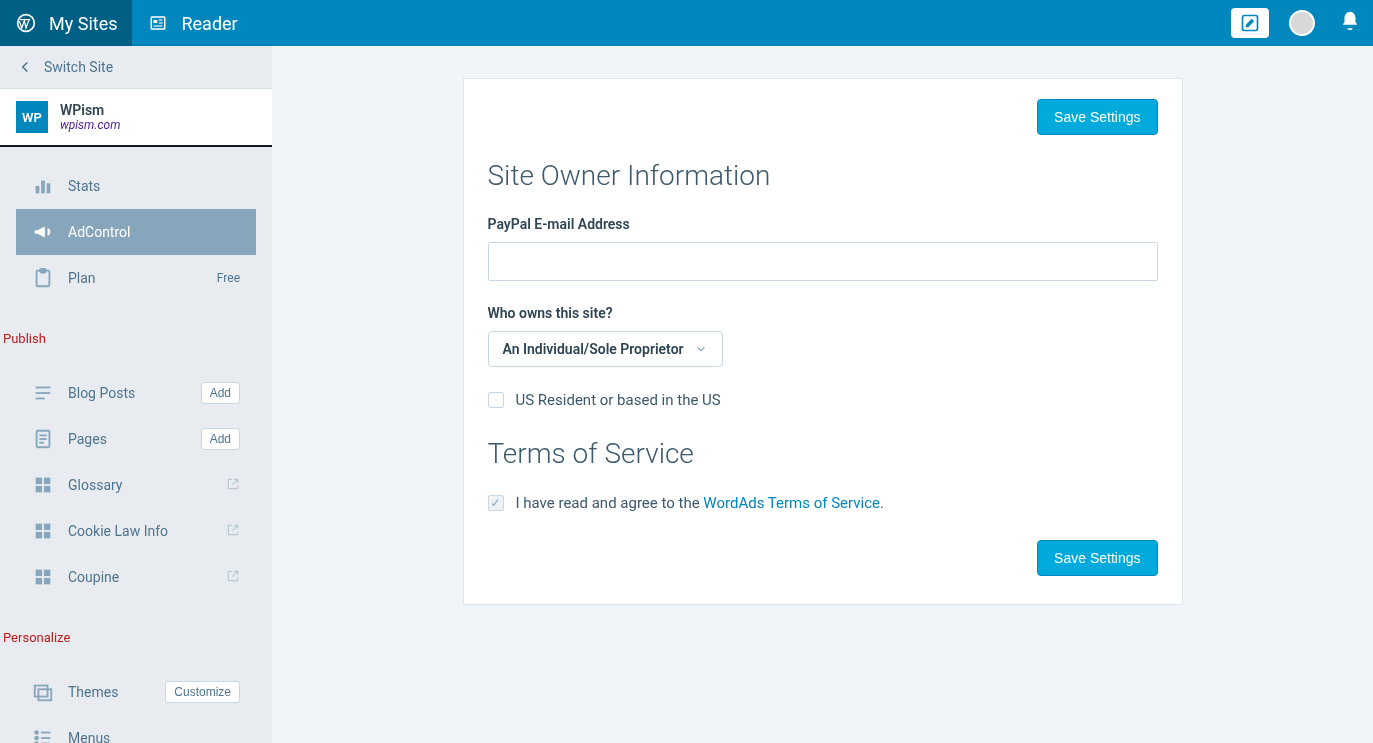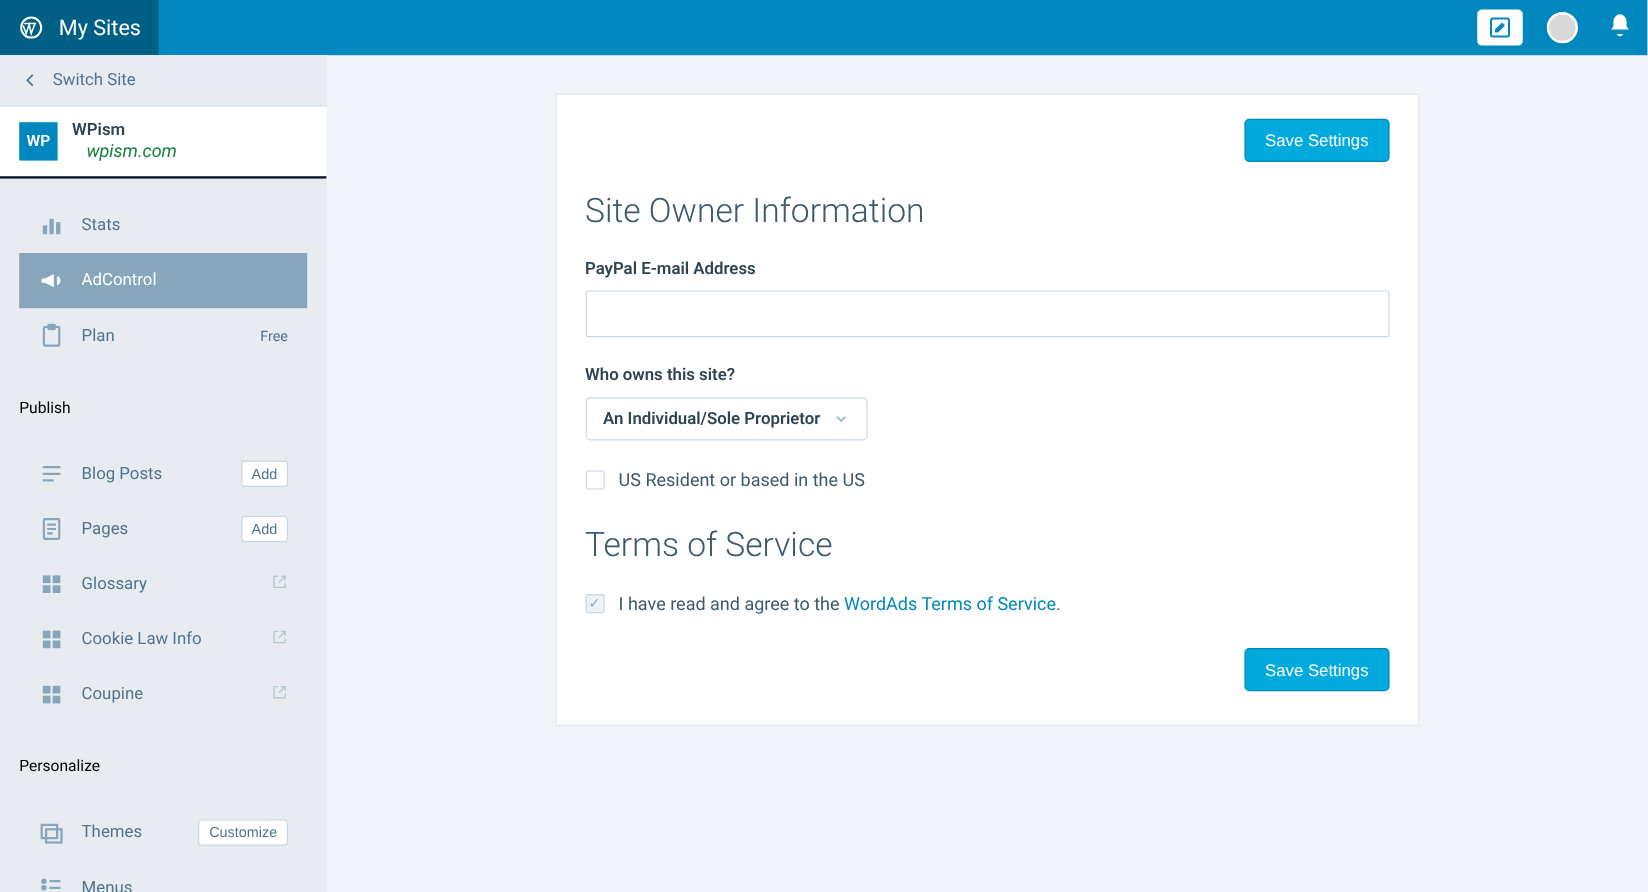"Reader" div.masterbar-item { html: none -> <div> <span> <svg> <rect></rect> <rect></rect> <line></line> <line></line> <line></line> </svg> </span> <span>Reader</span> </div> }
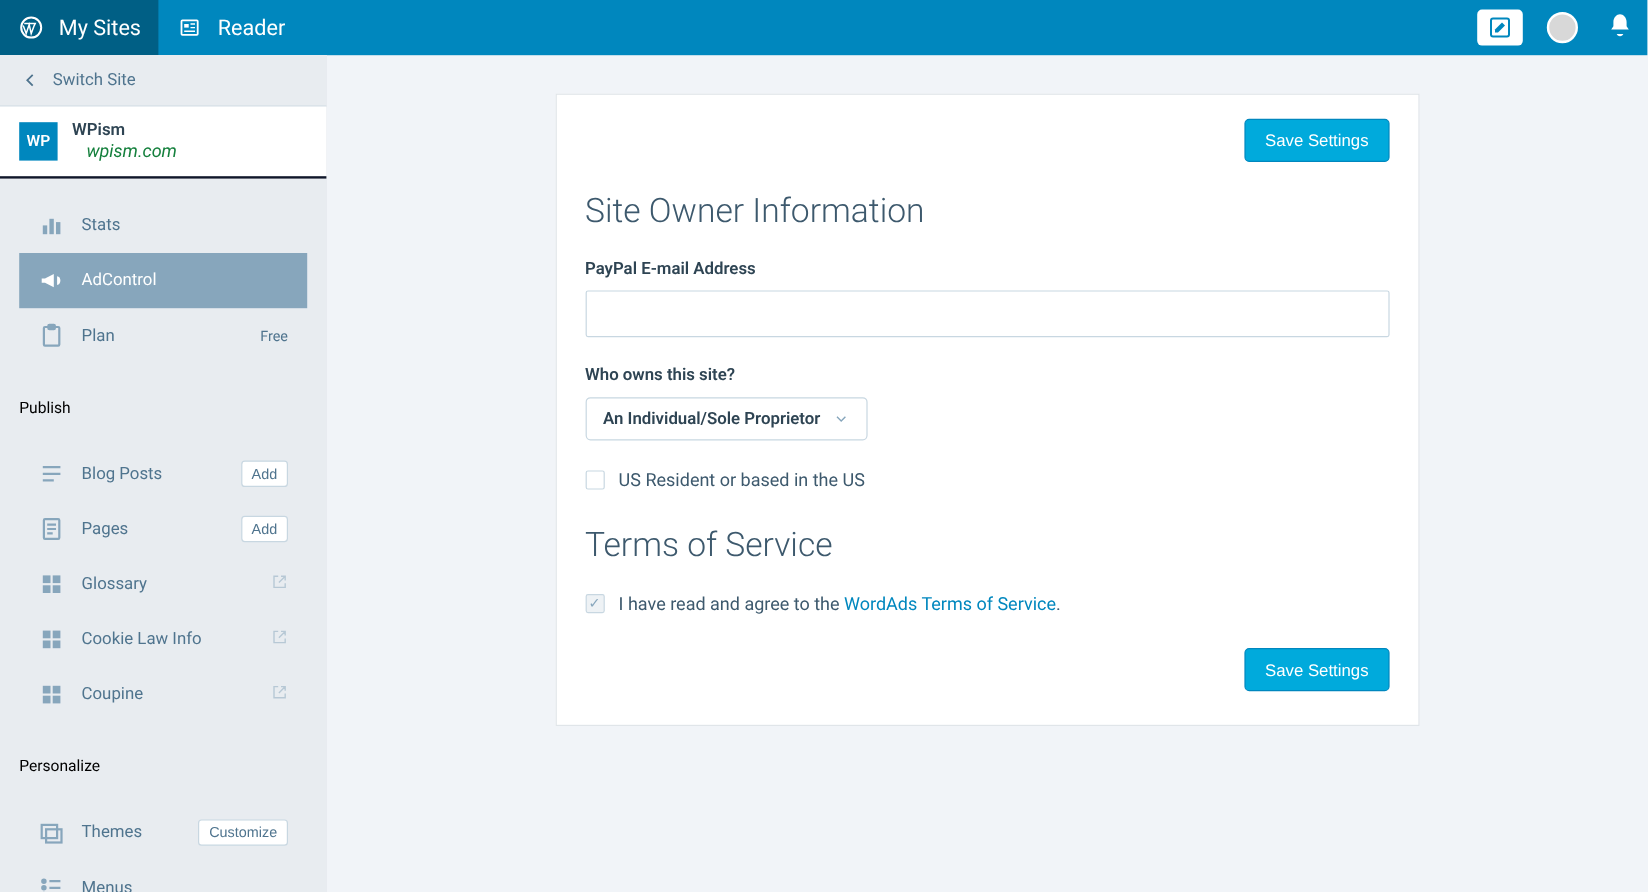"wpism.com" .site-domain { color: #15803d -> #4c1d95; font-size: 15px -> 12px; margin-left: 12px -> none }
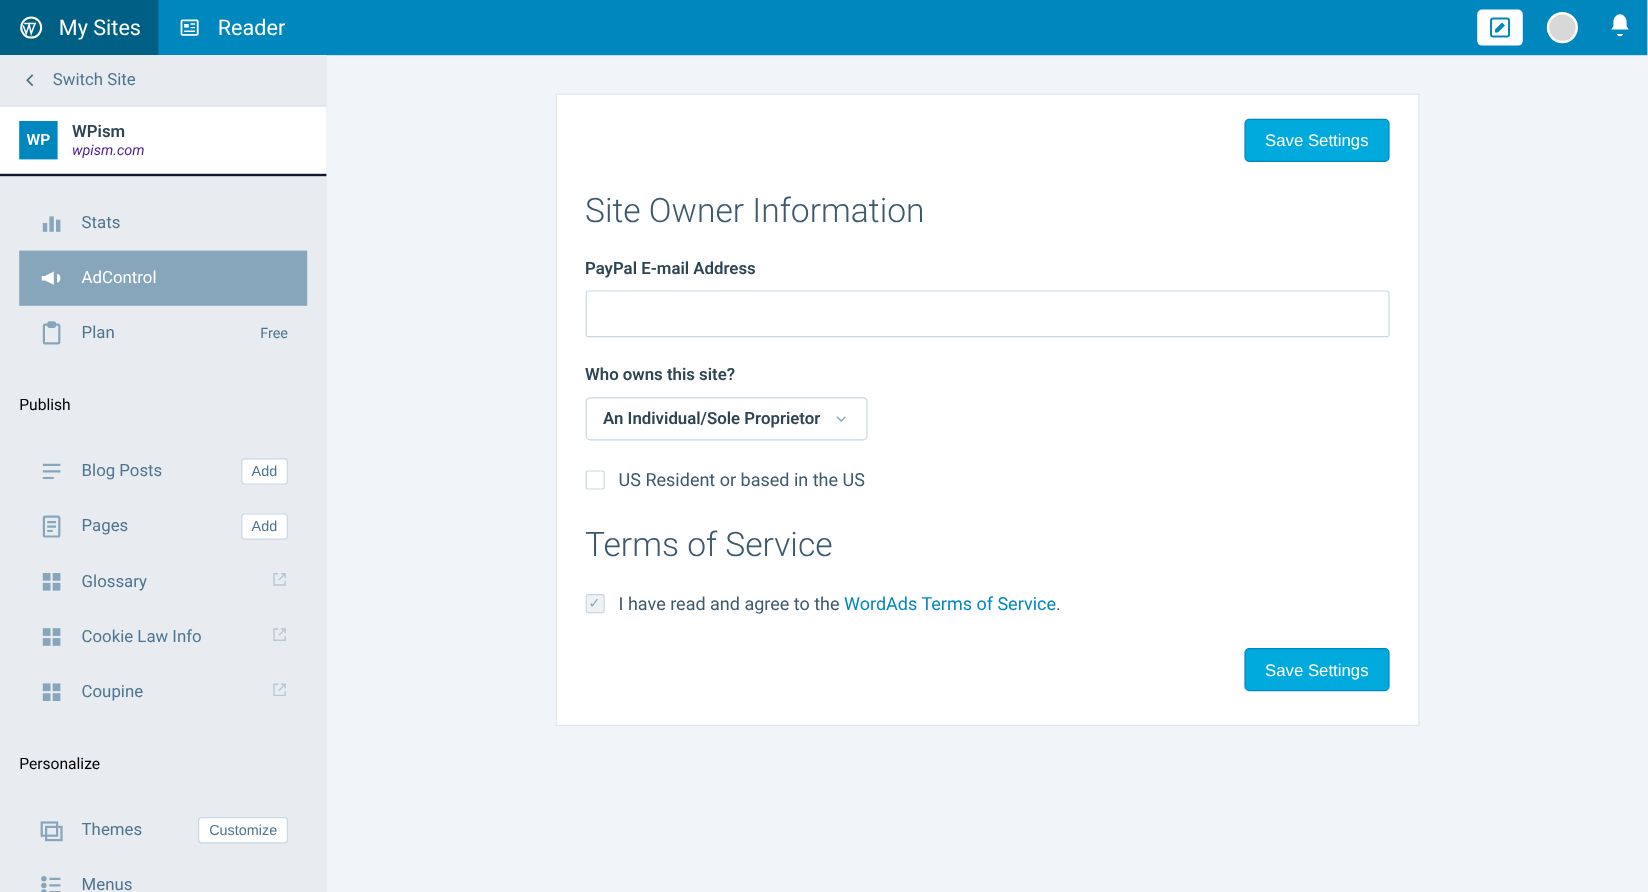"Publish" .menu-heading { color: #000000 -> #b91c1c; padding: 14px 16px 8px -> 14px 3px 8px }
